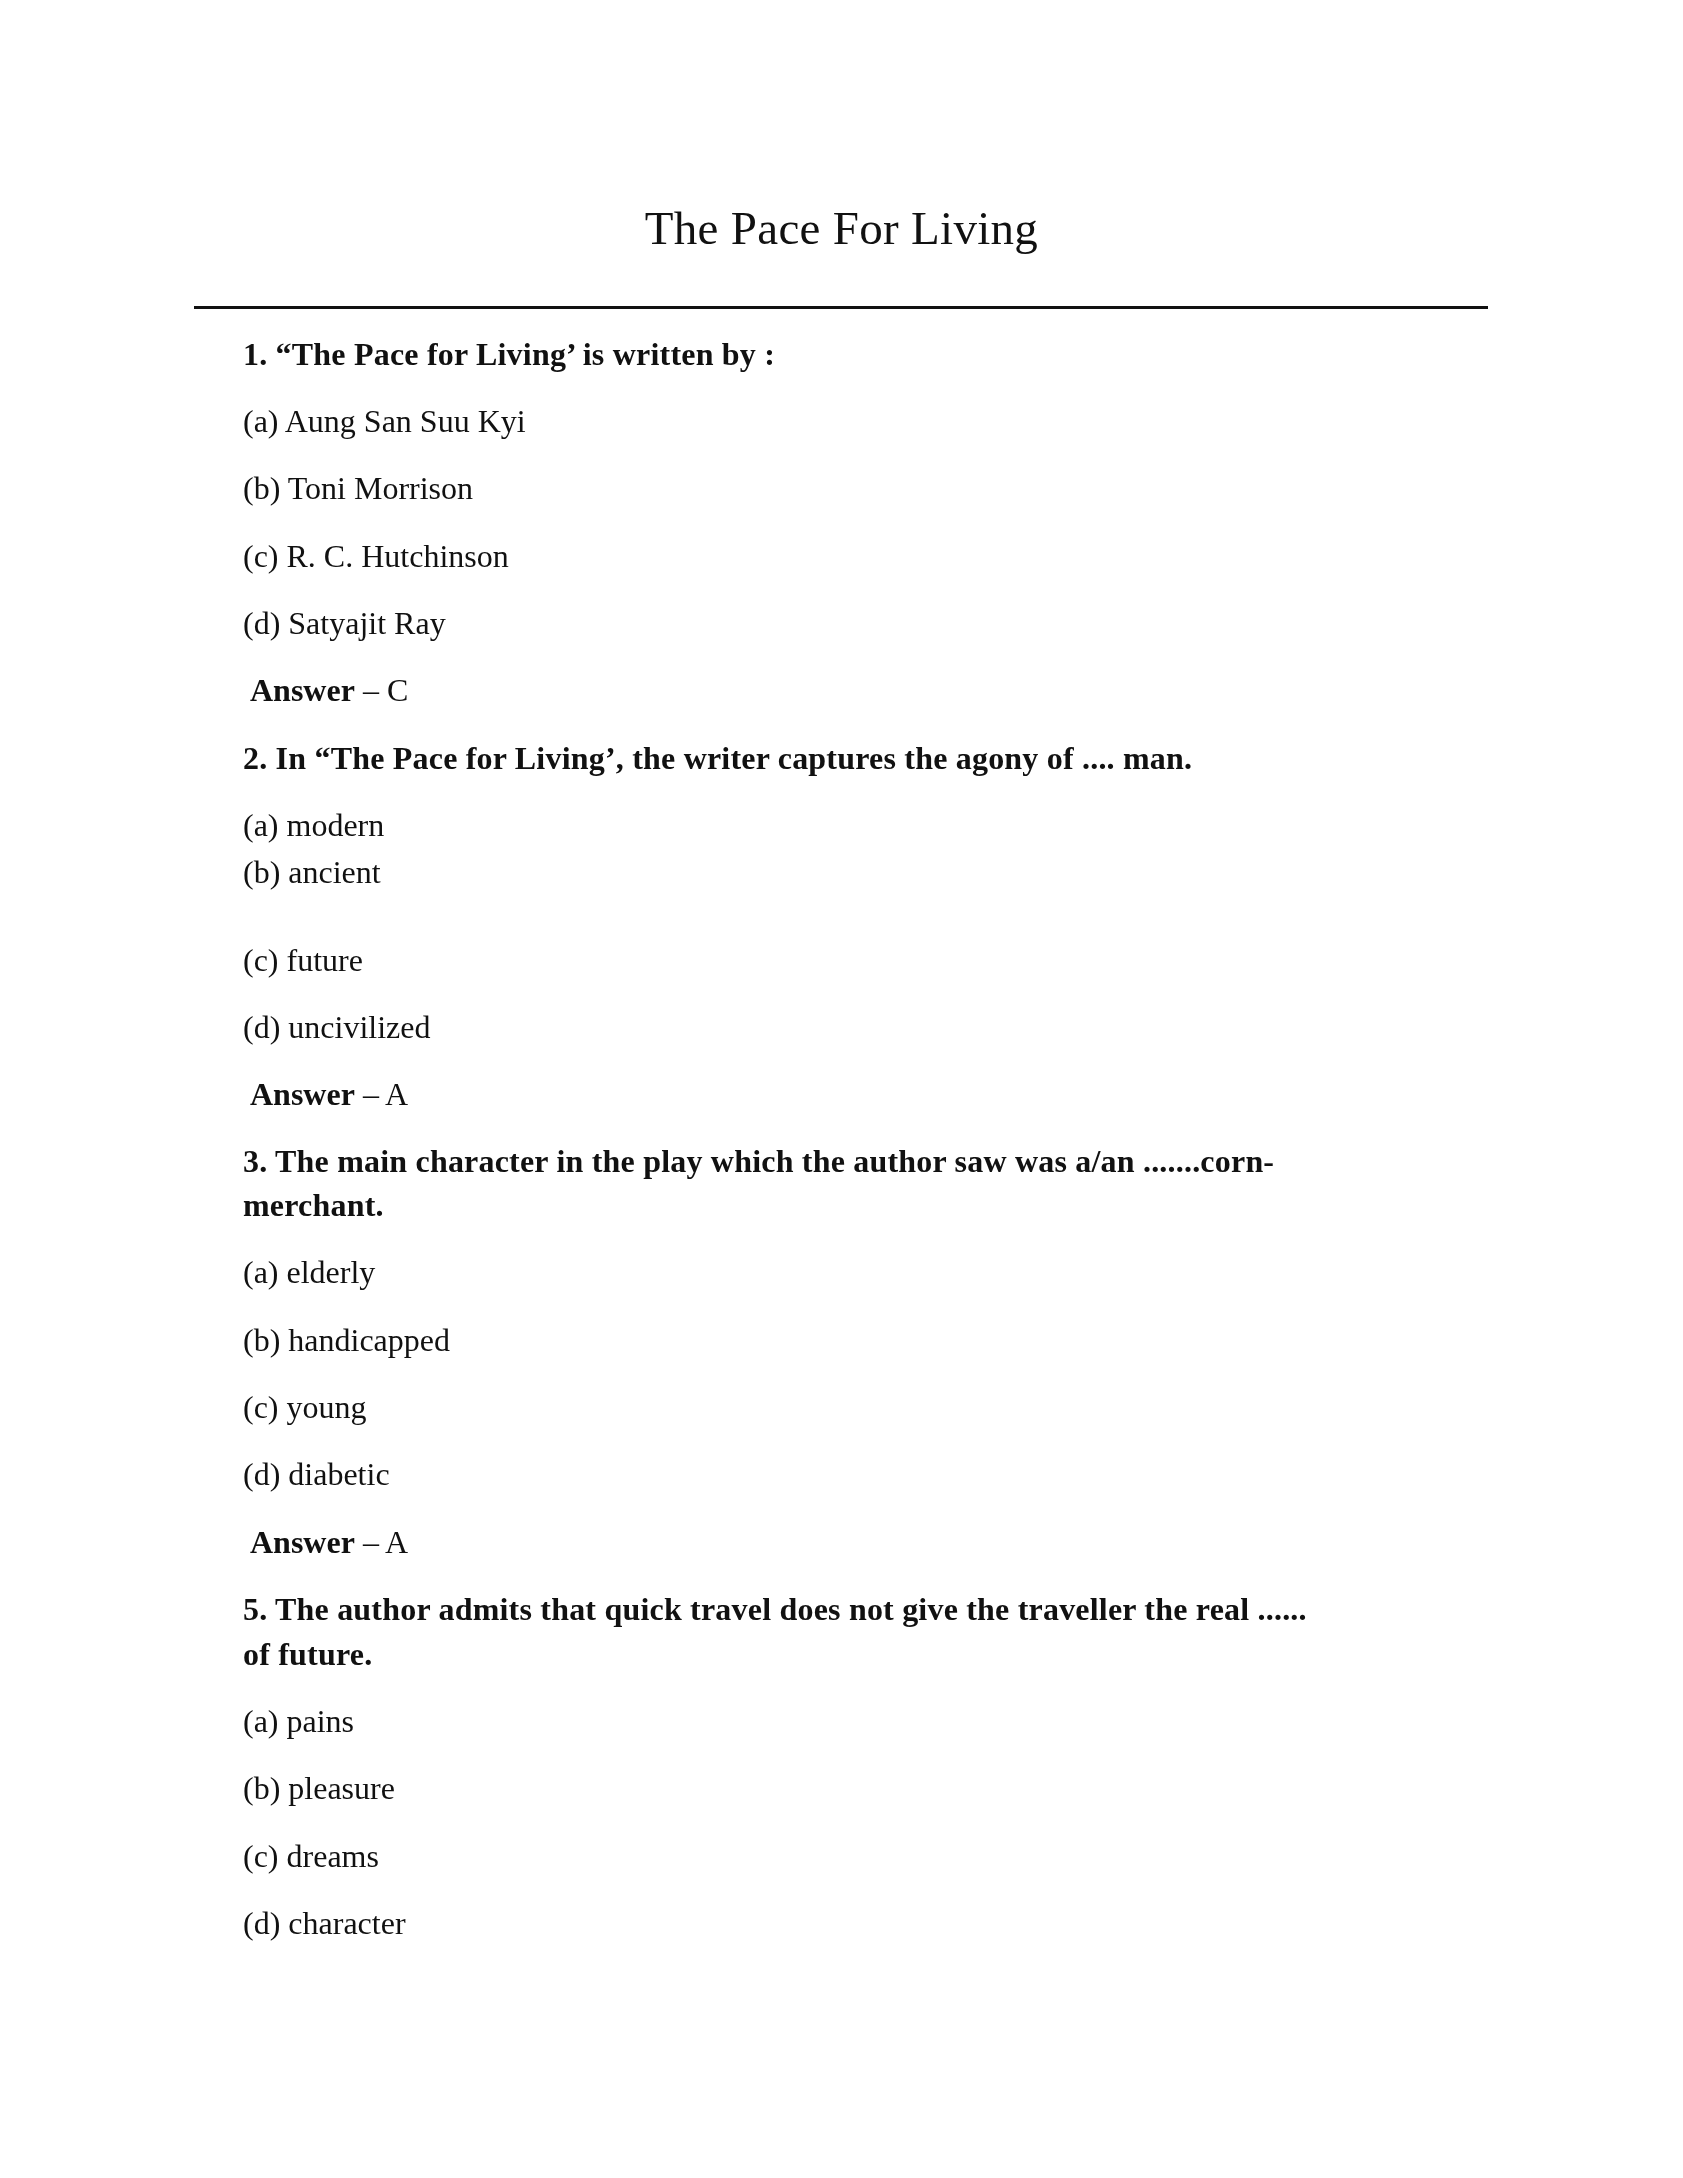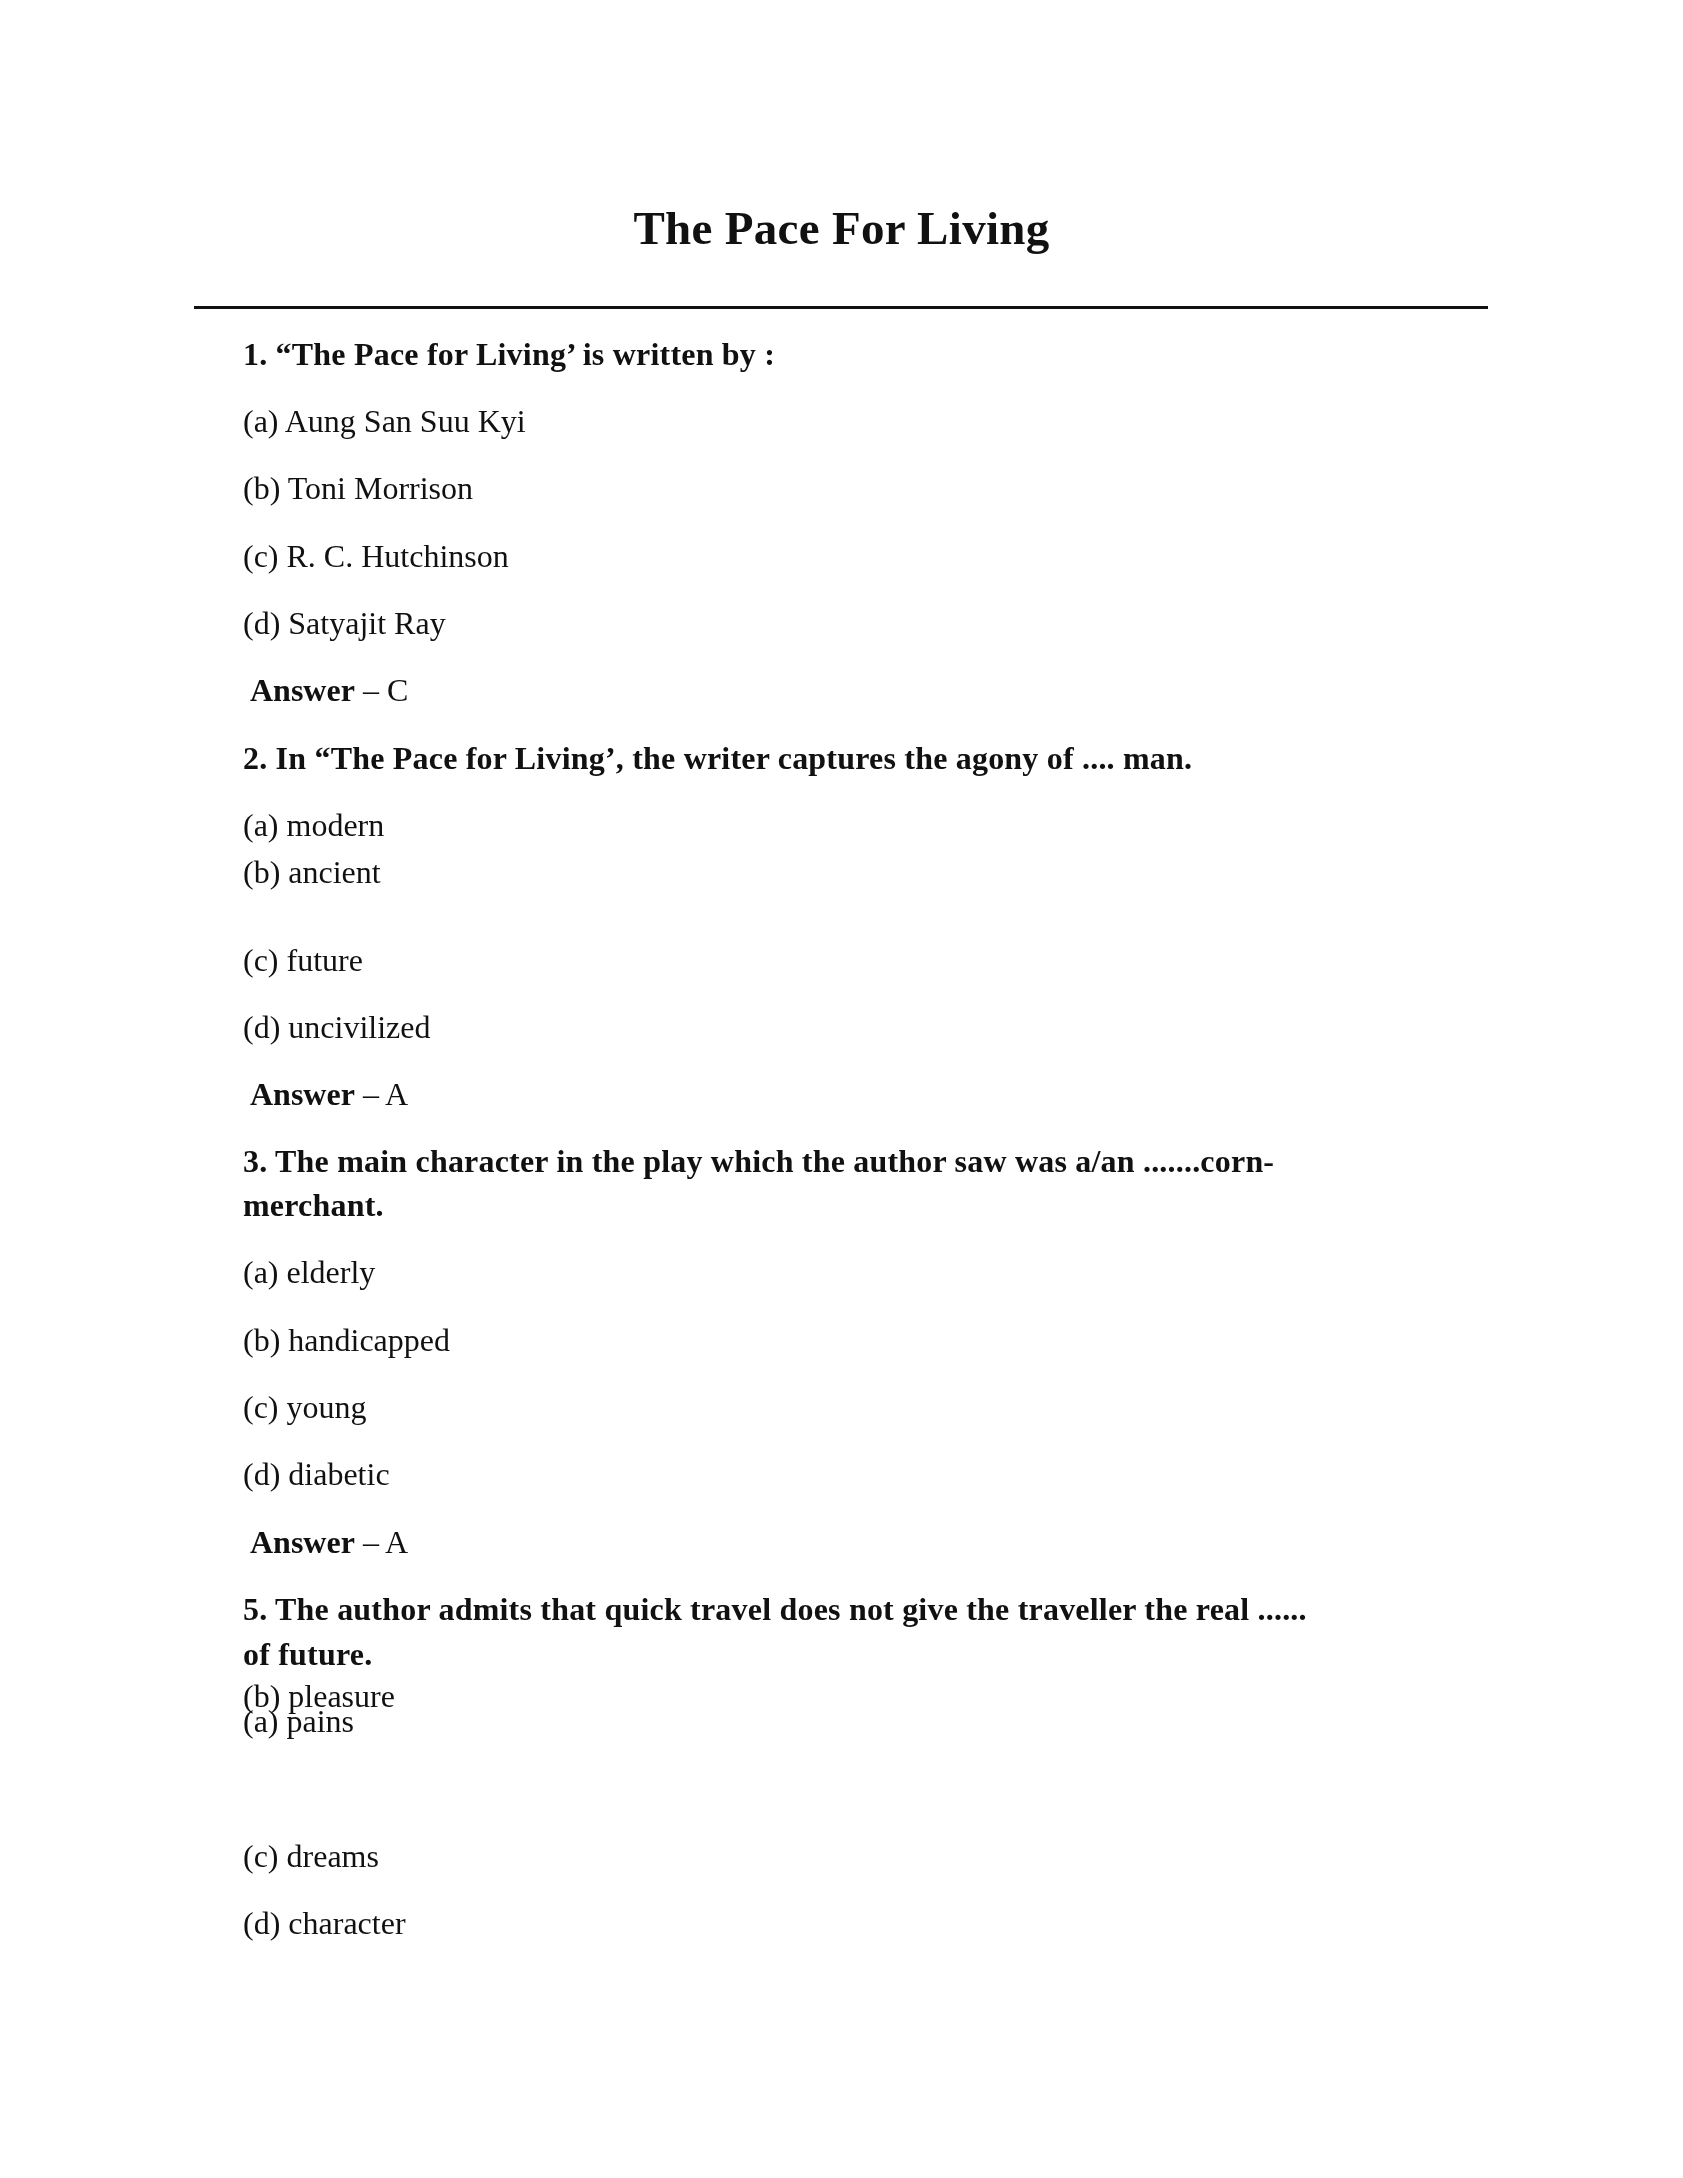"The Pace For Living" .title { font-weight: bold -> normal }
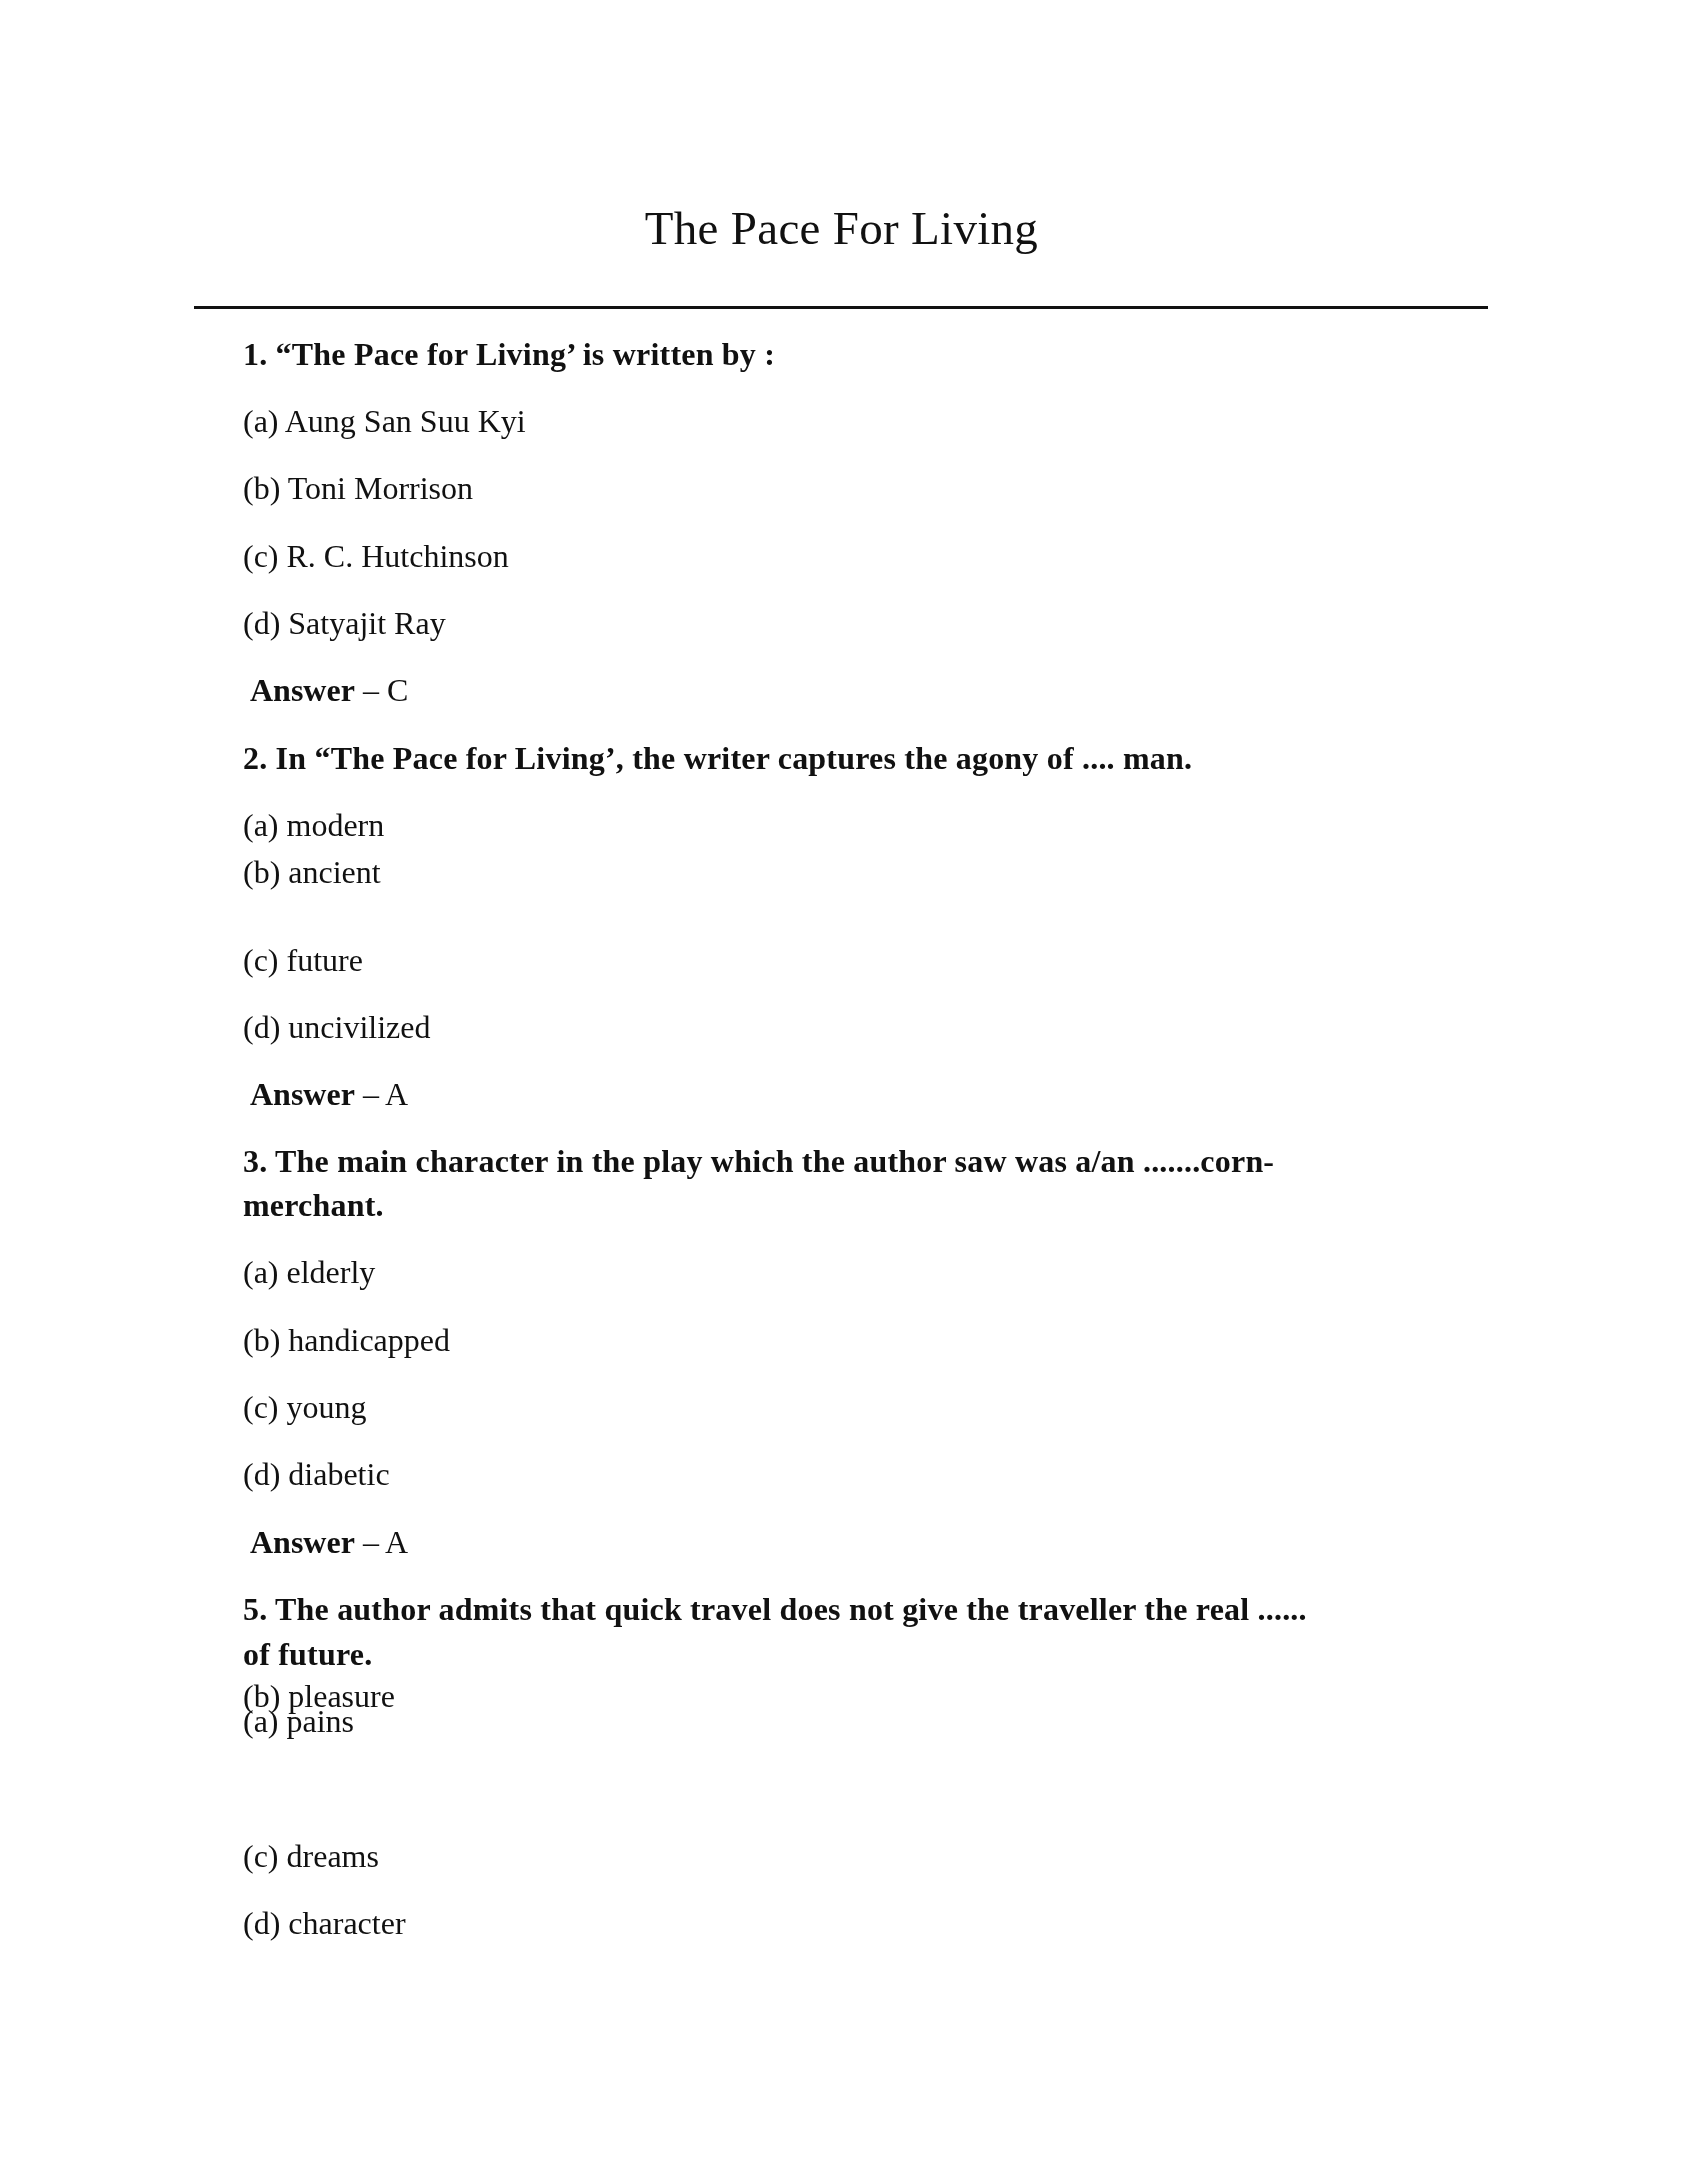"(b) pleasure" div.line { top: 1674px -> 1766px }
